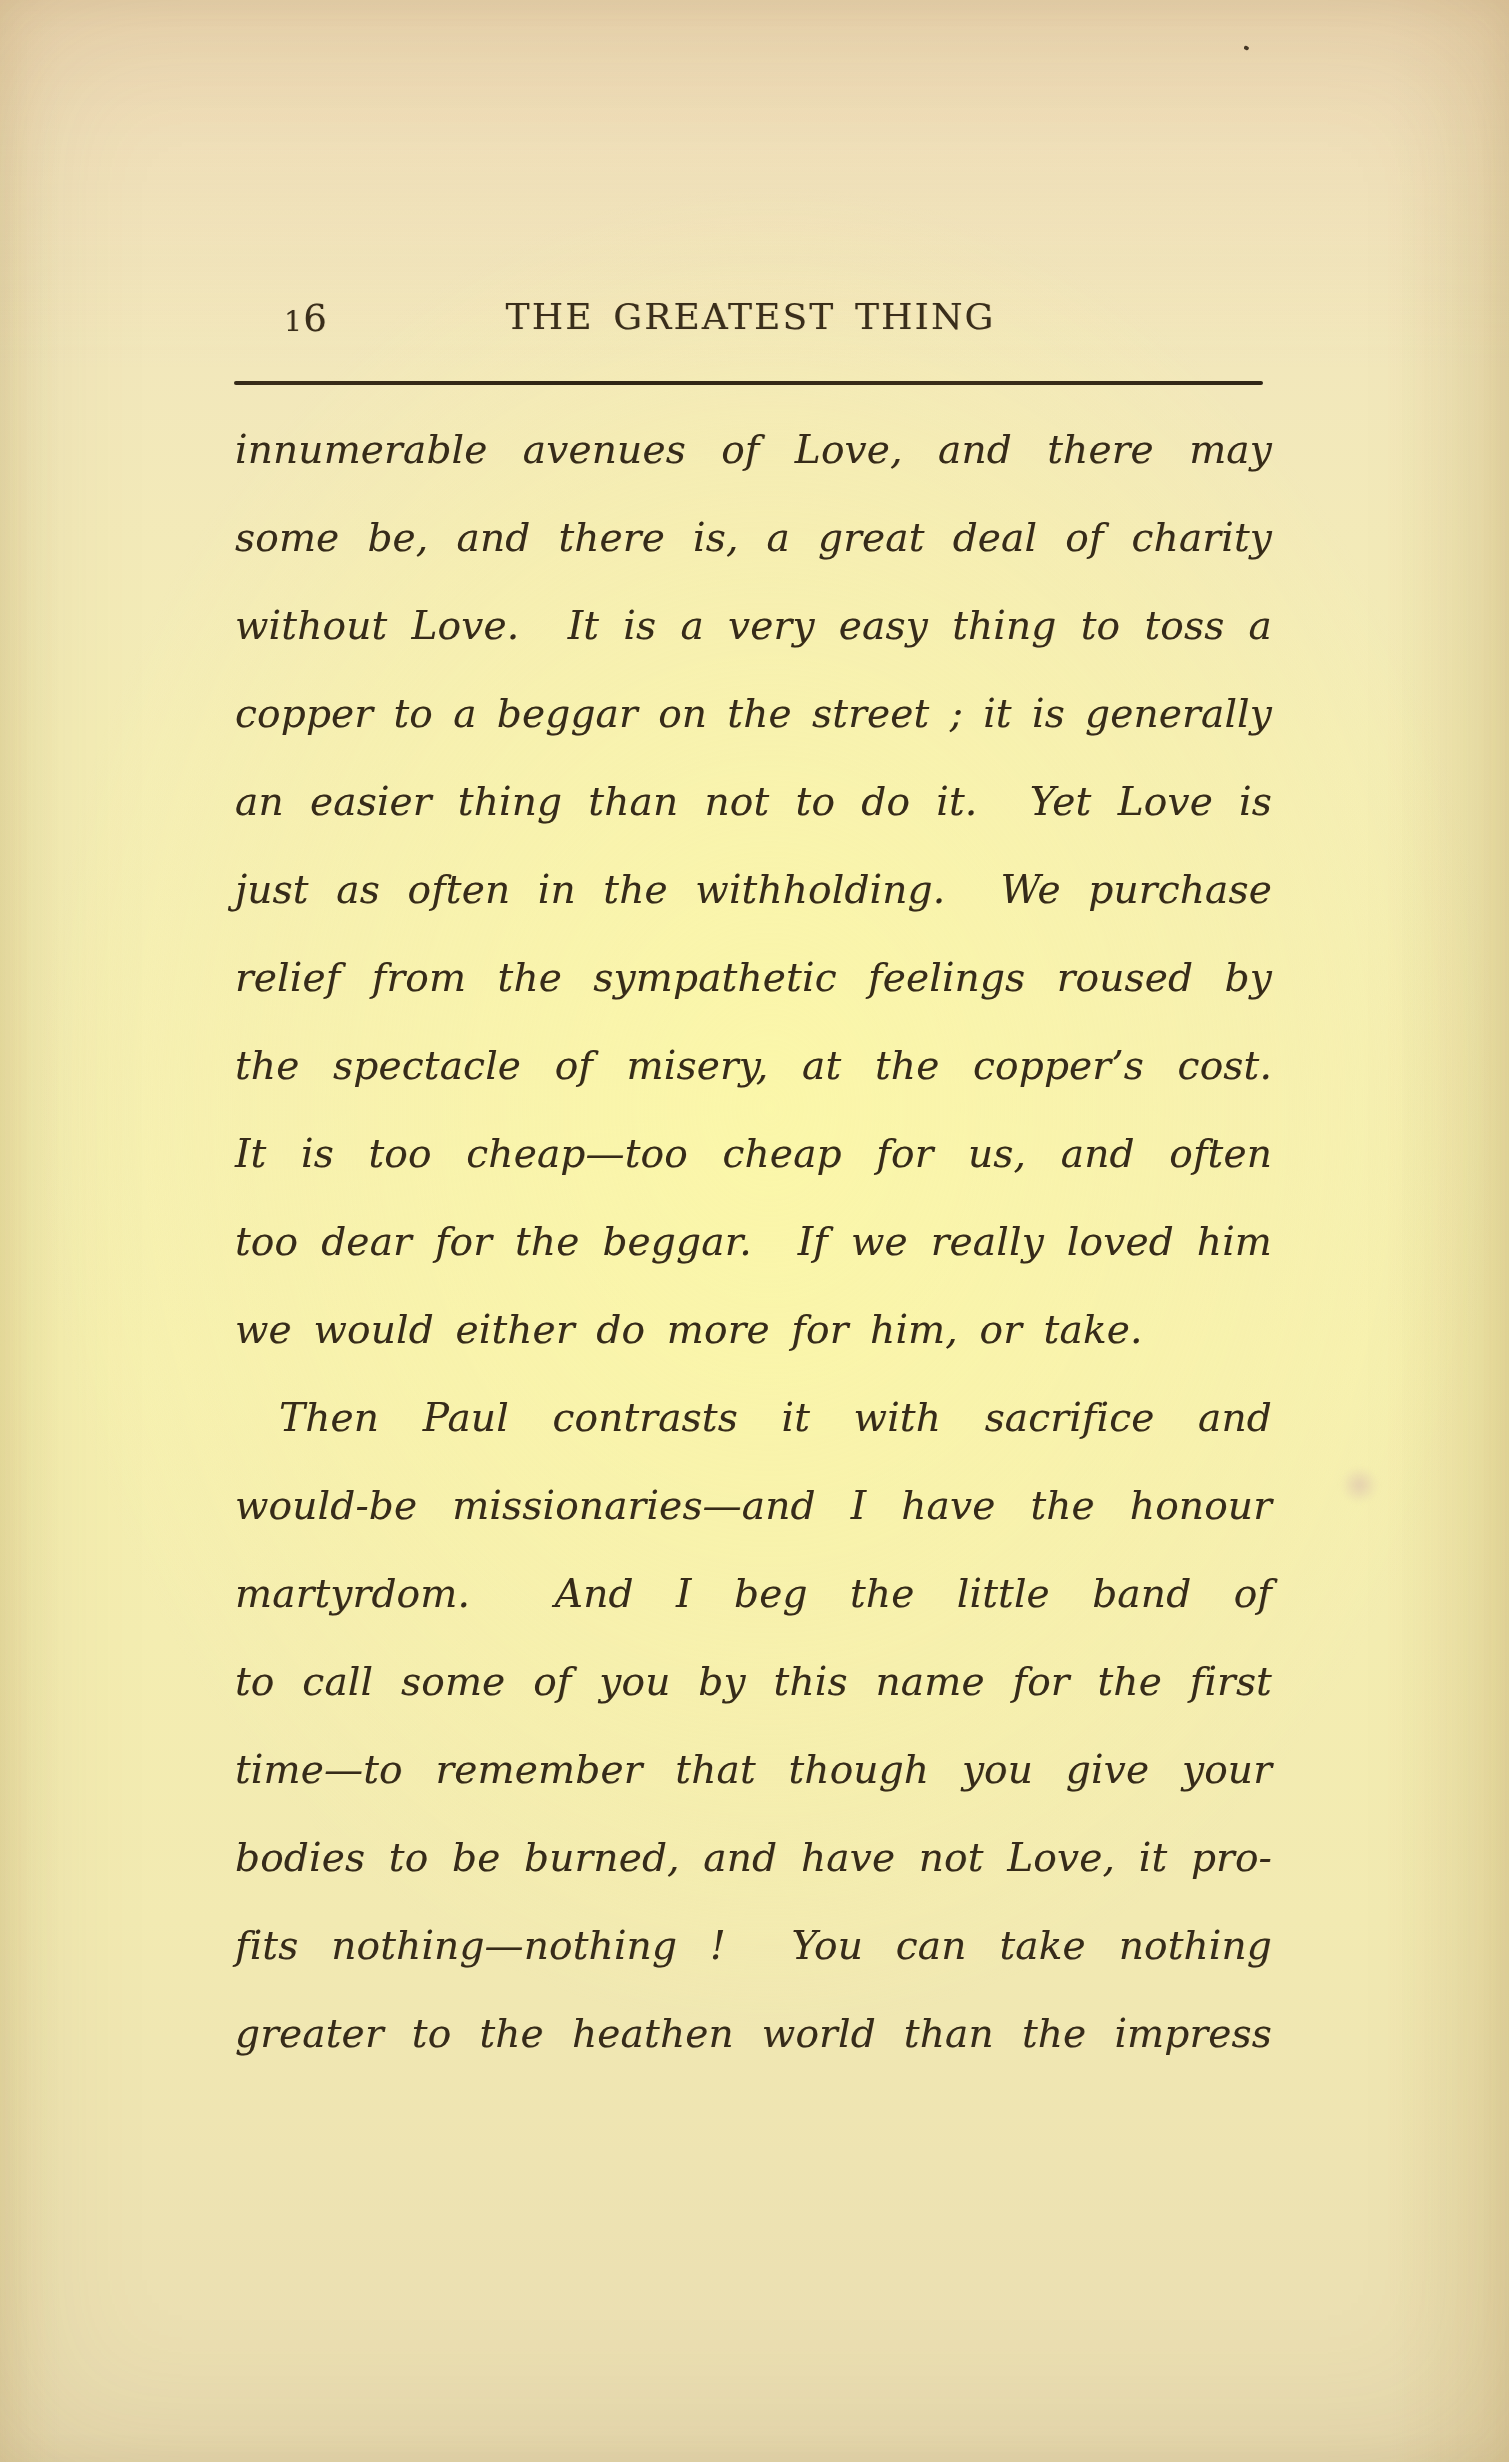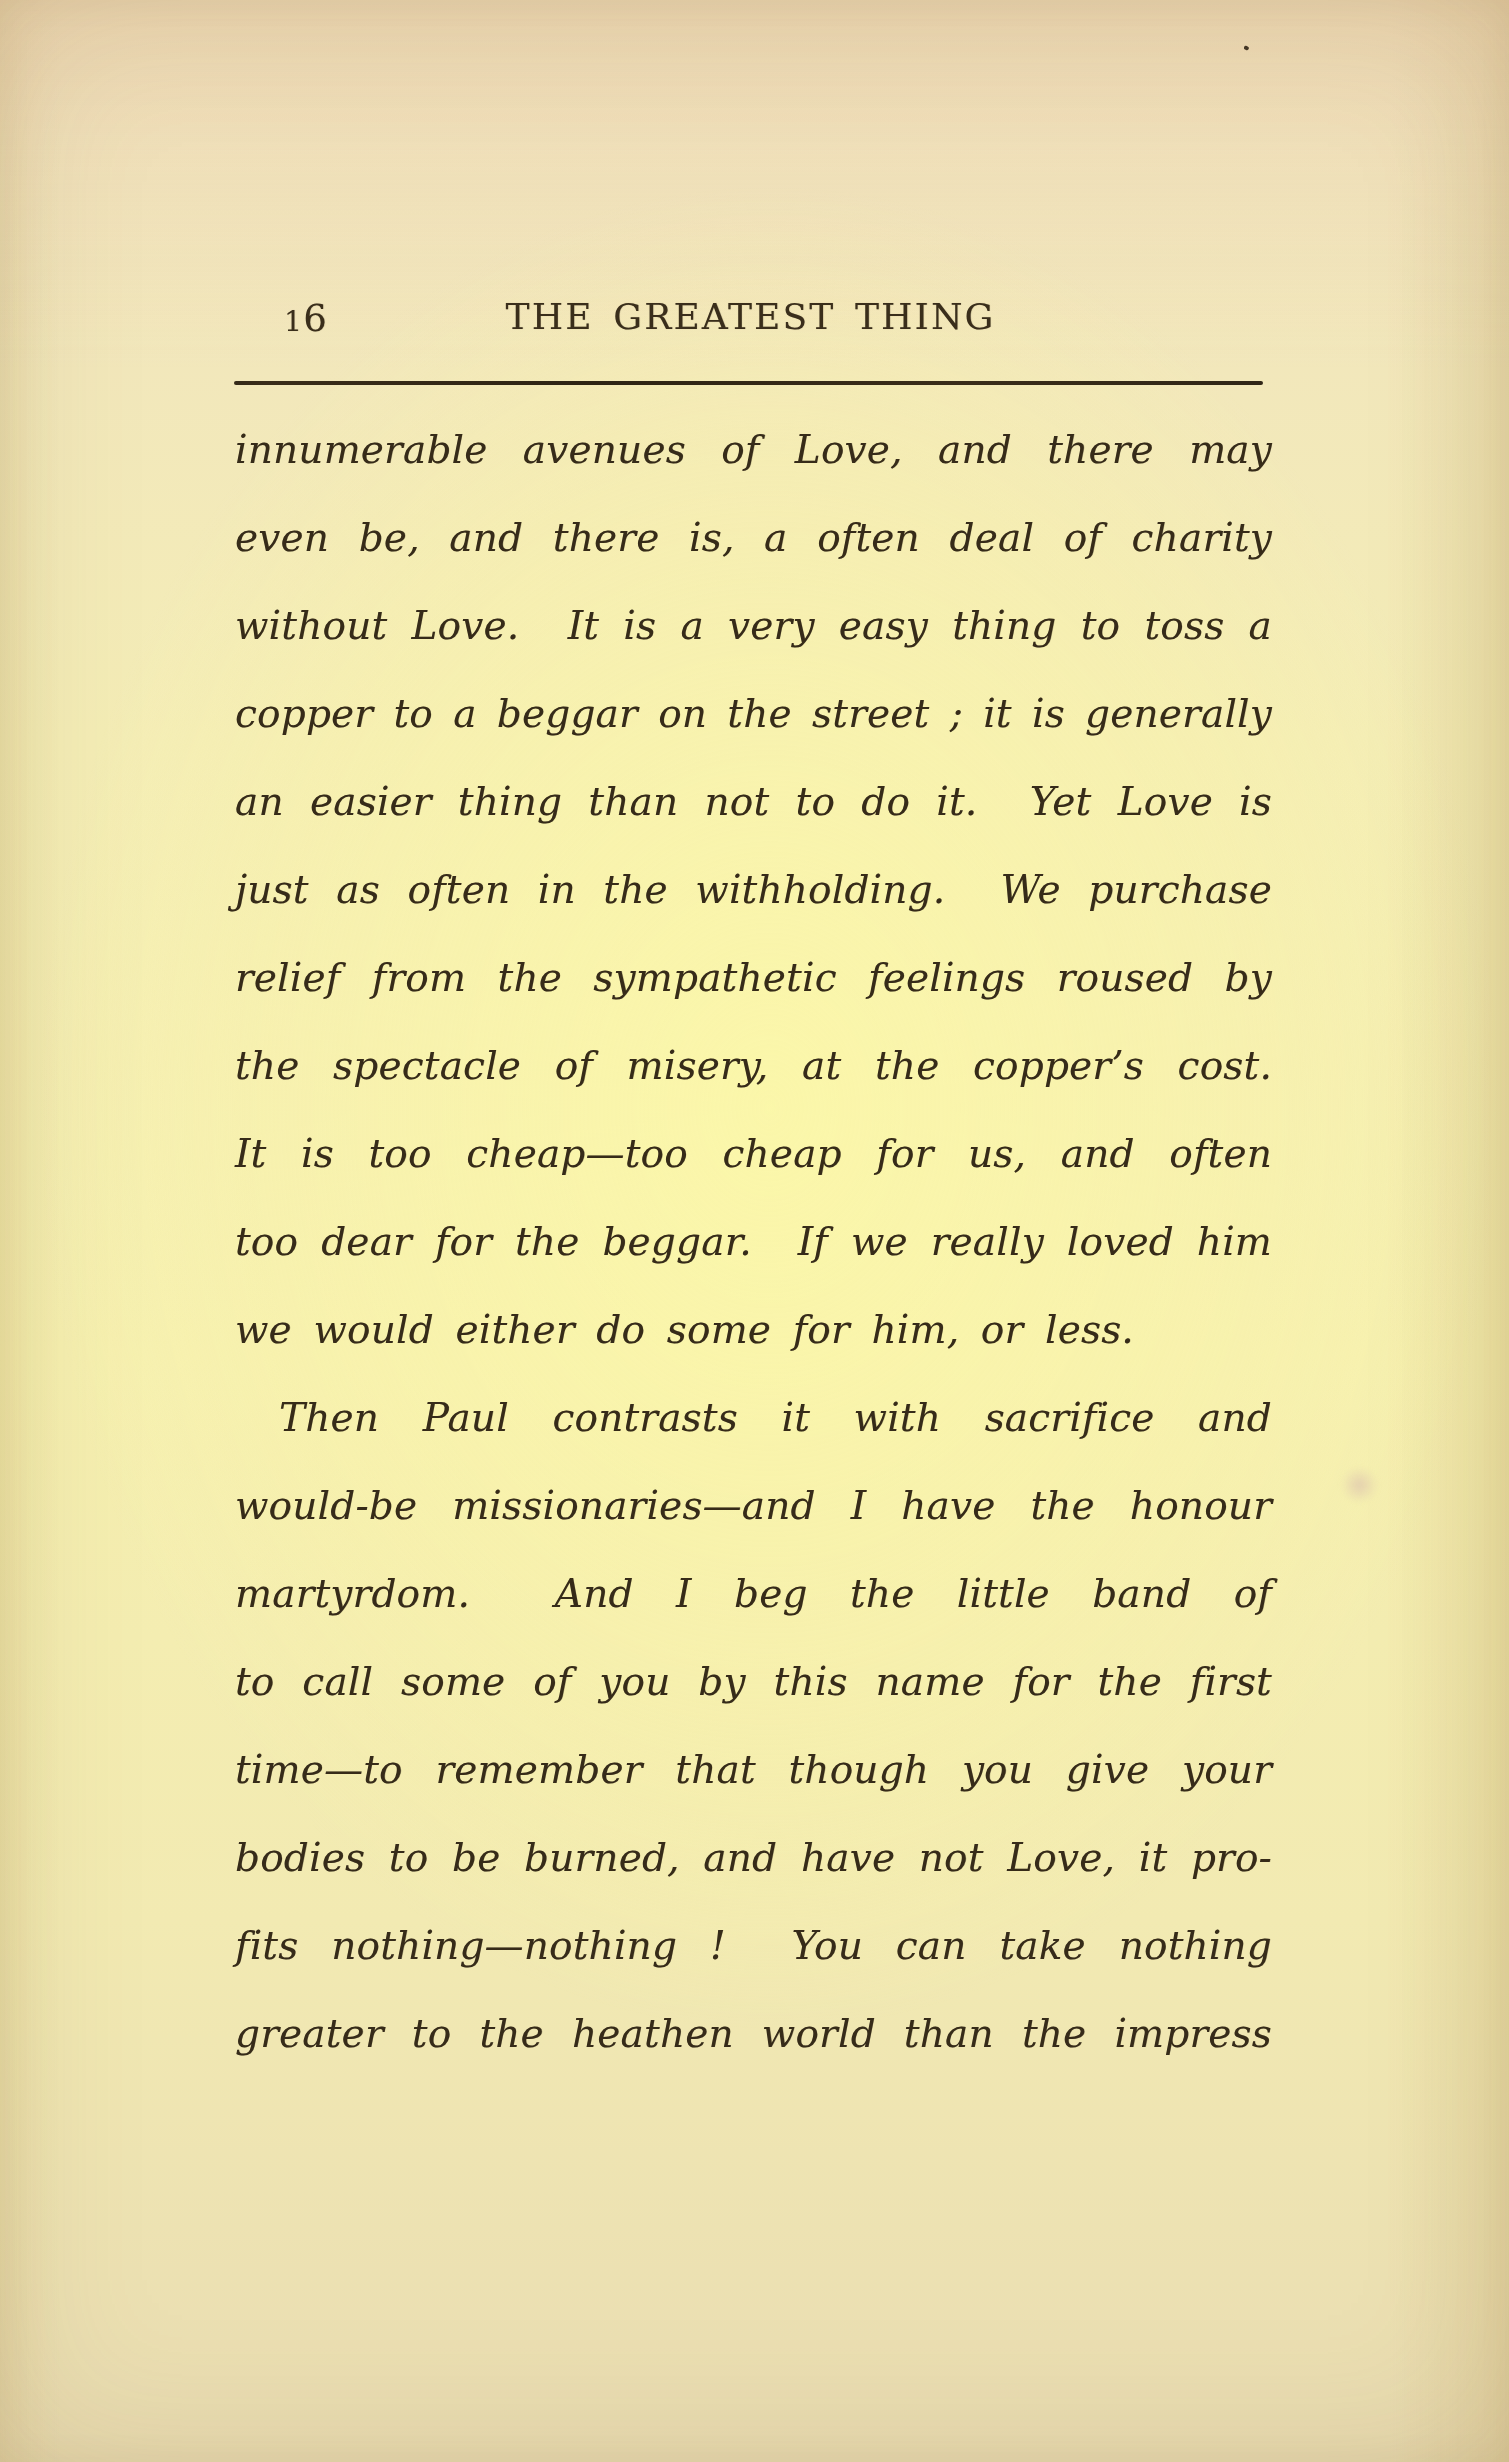"even be, and there is," div.line { text: even be, and there is, a often -> some be, and there is, a great }
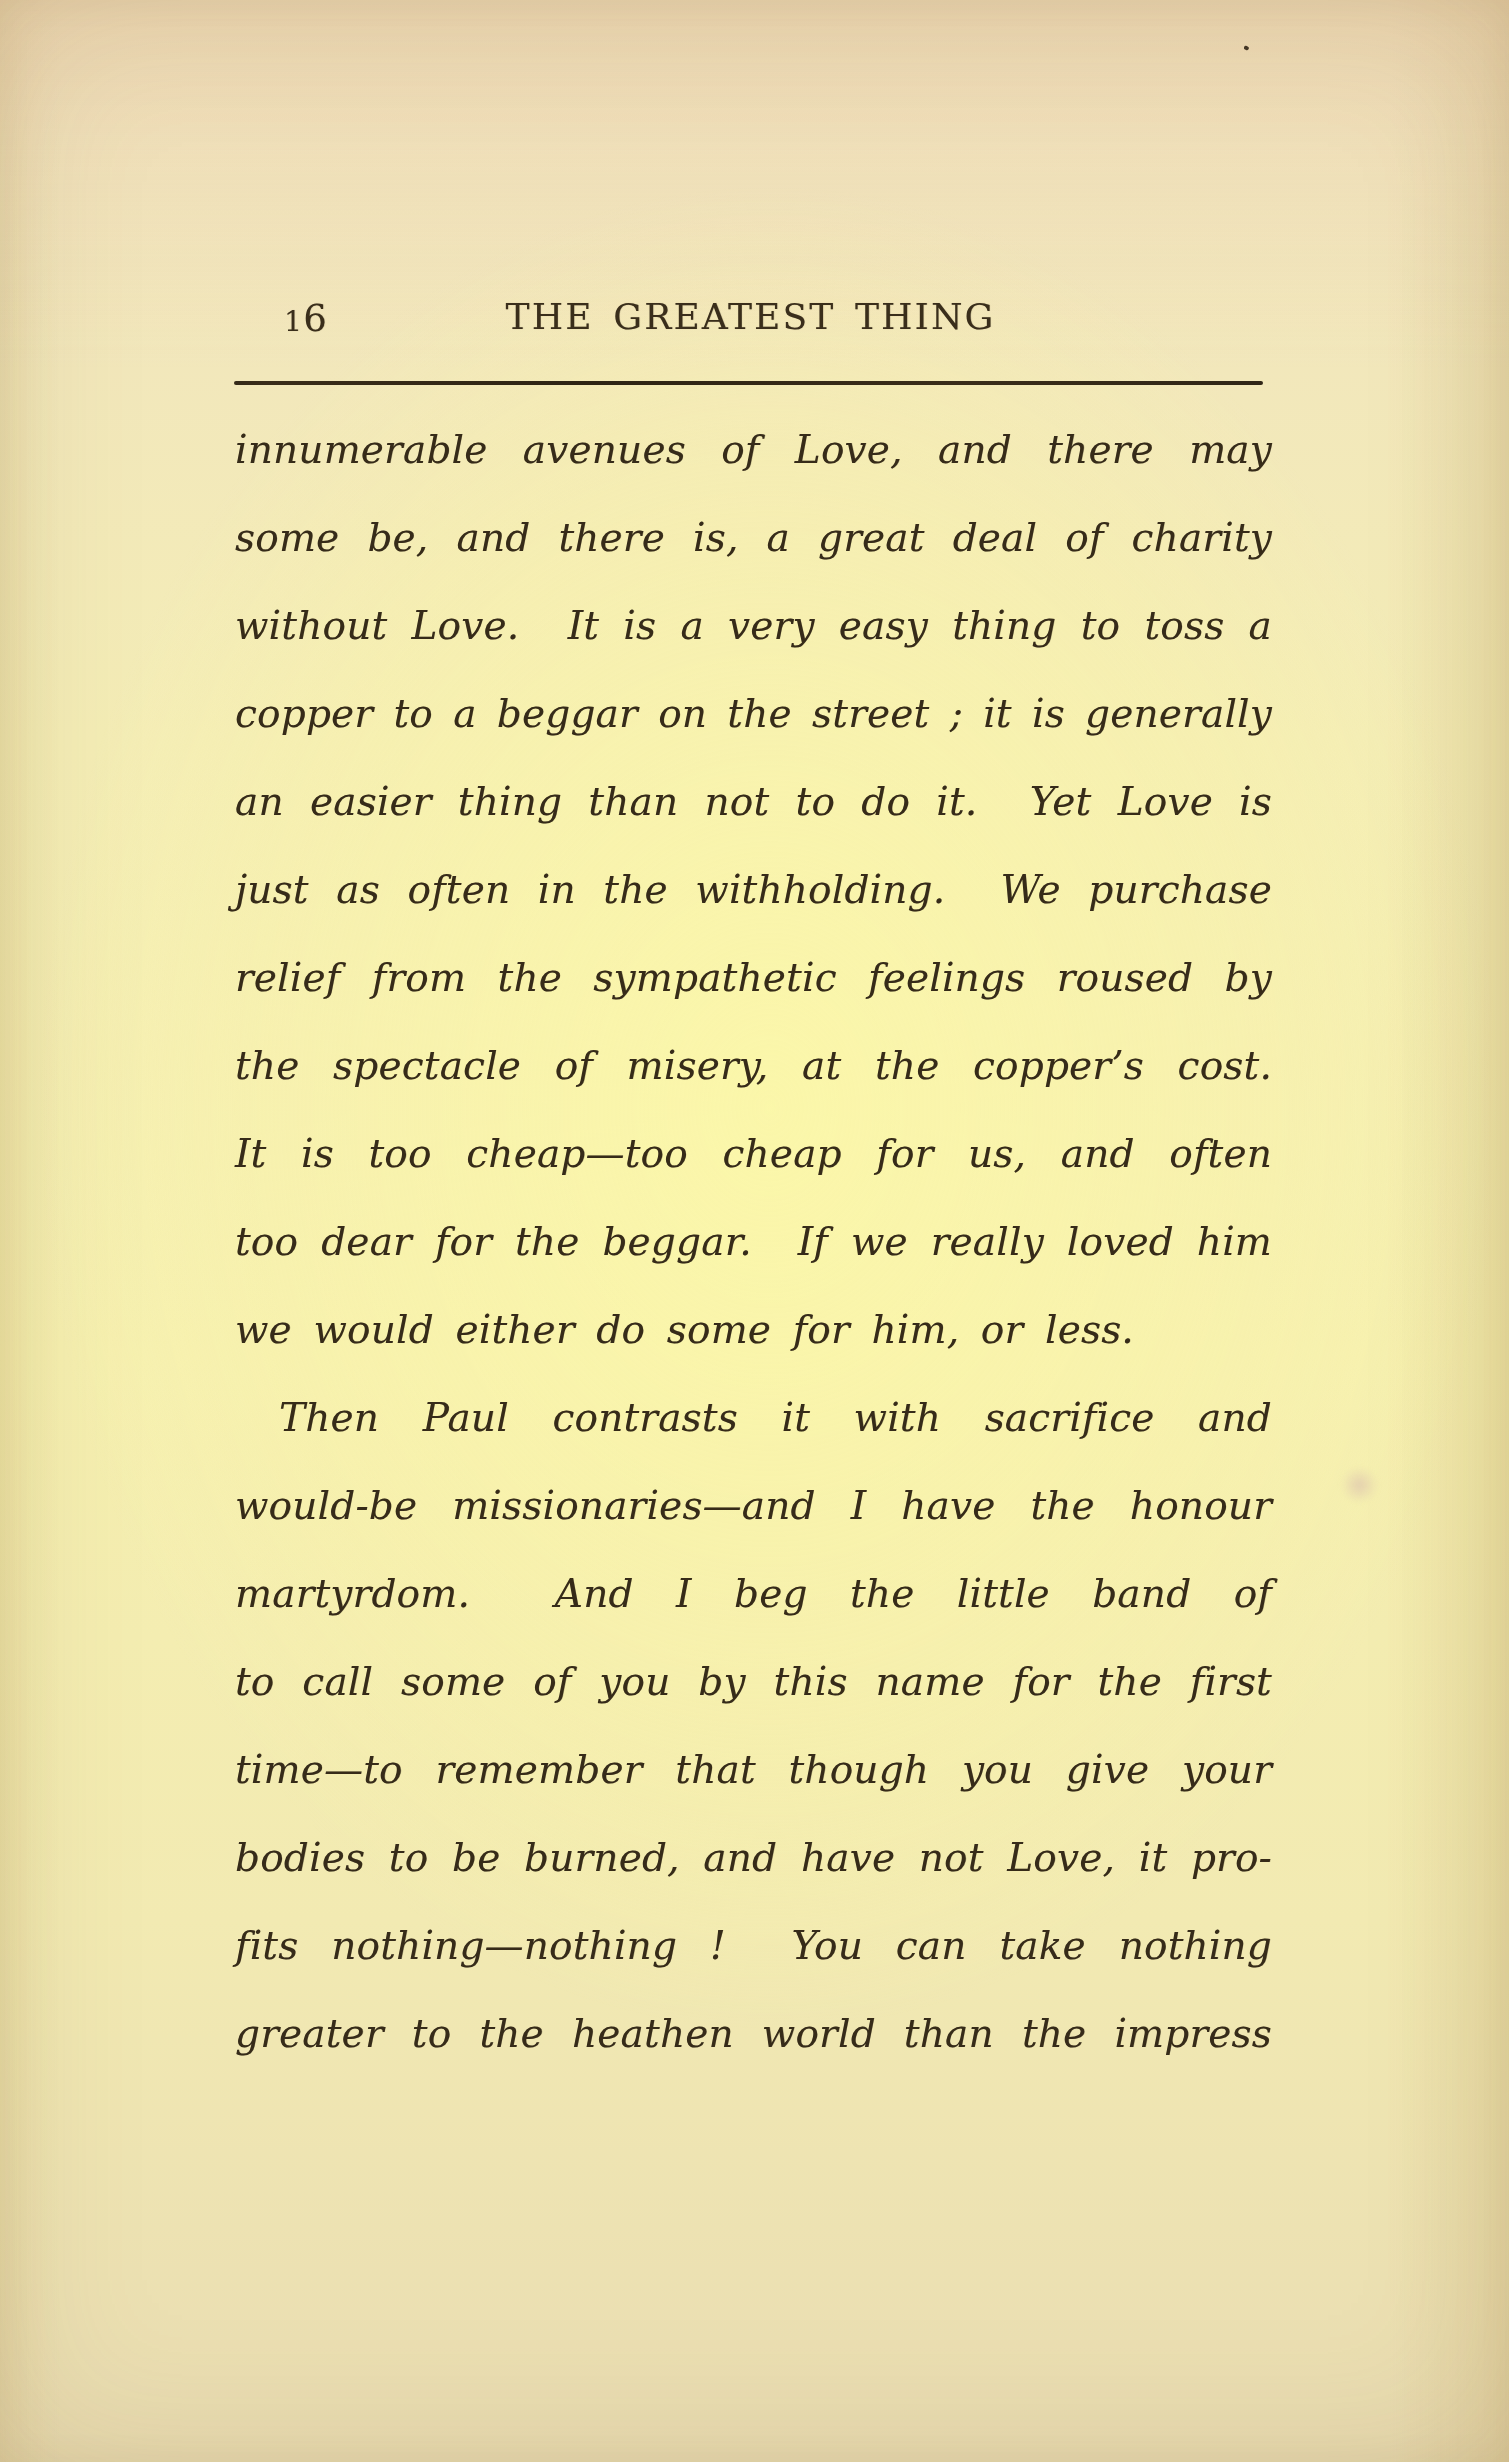"we would either do some" div.line { text: some for him, or less -> more for him, or take }
